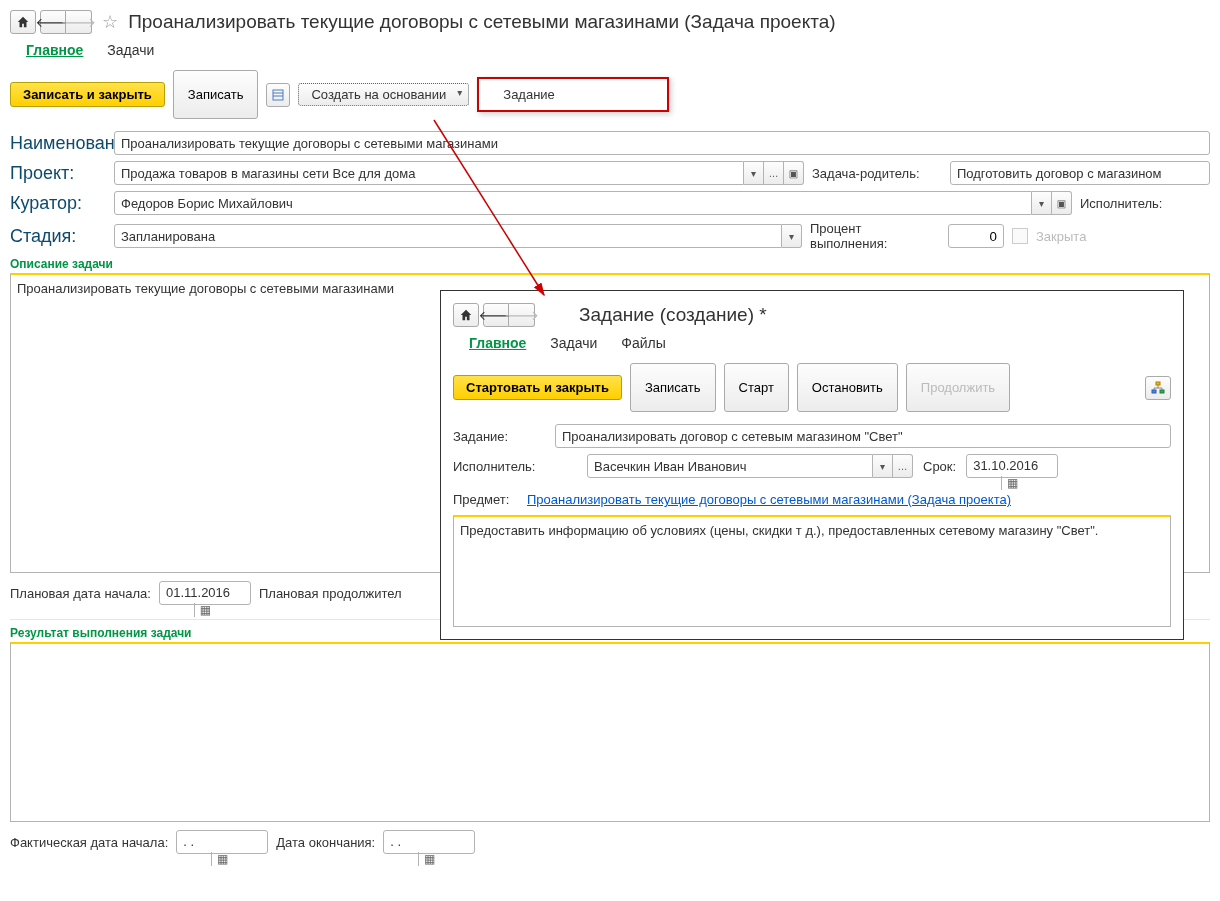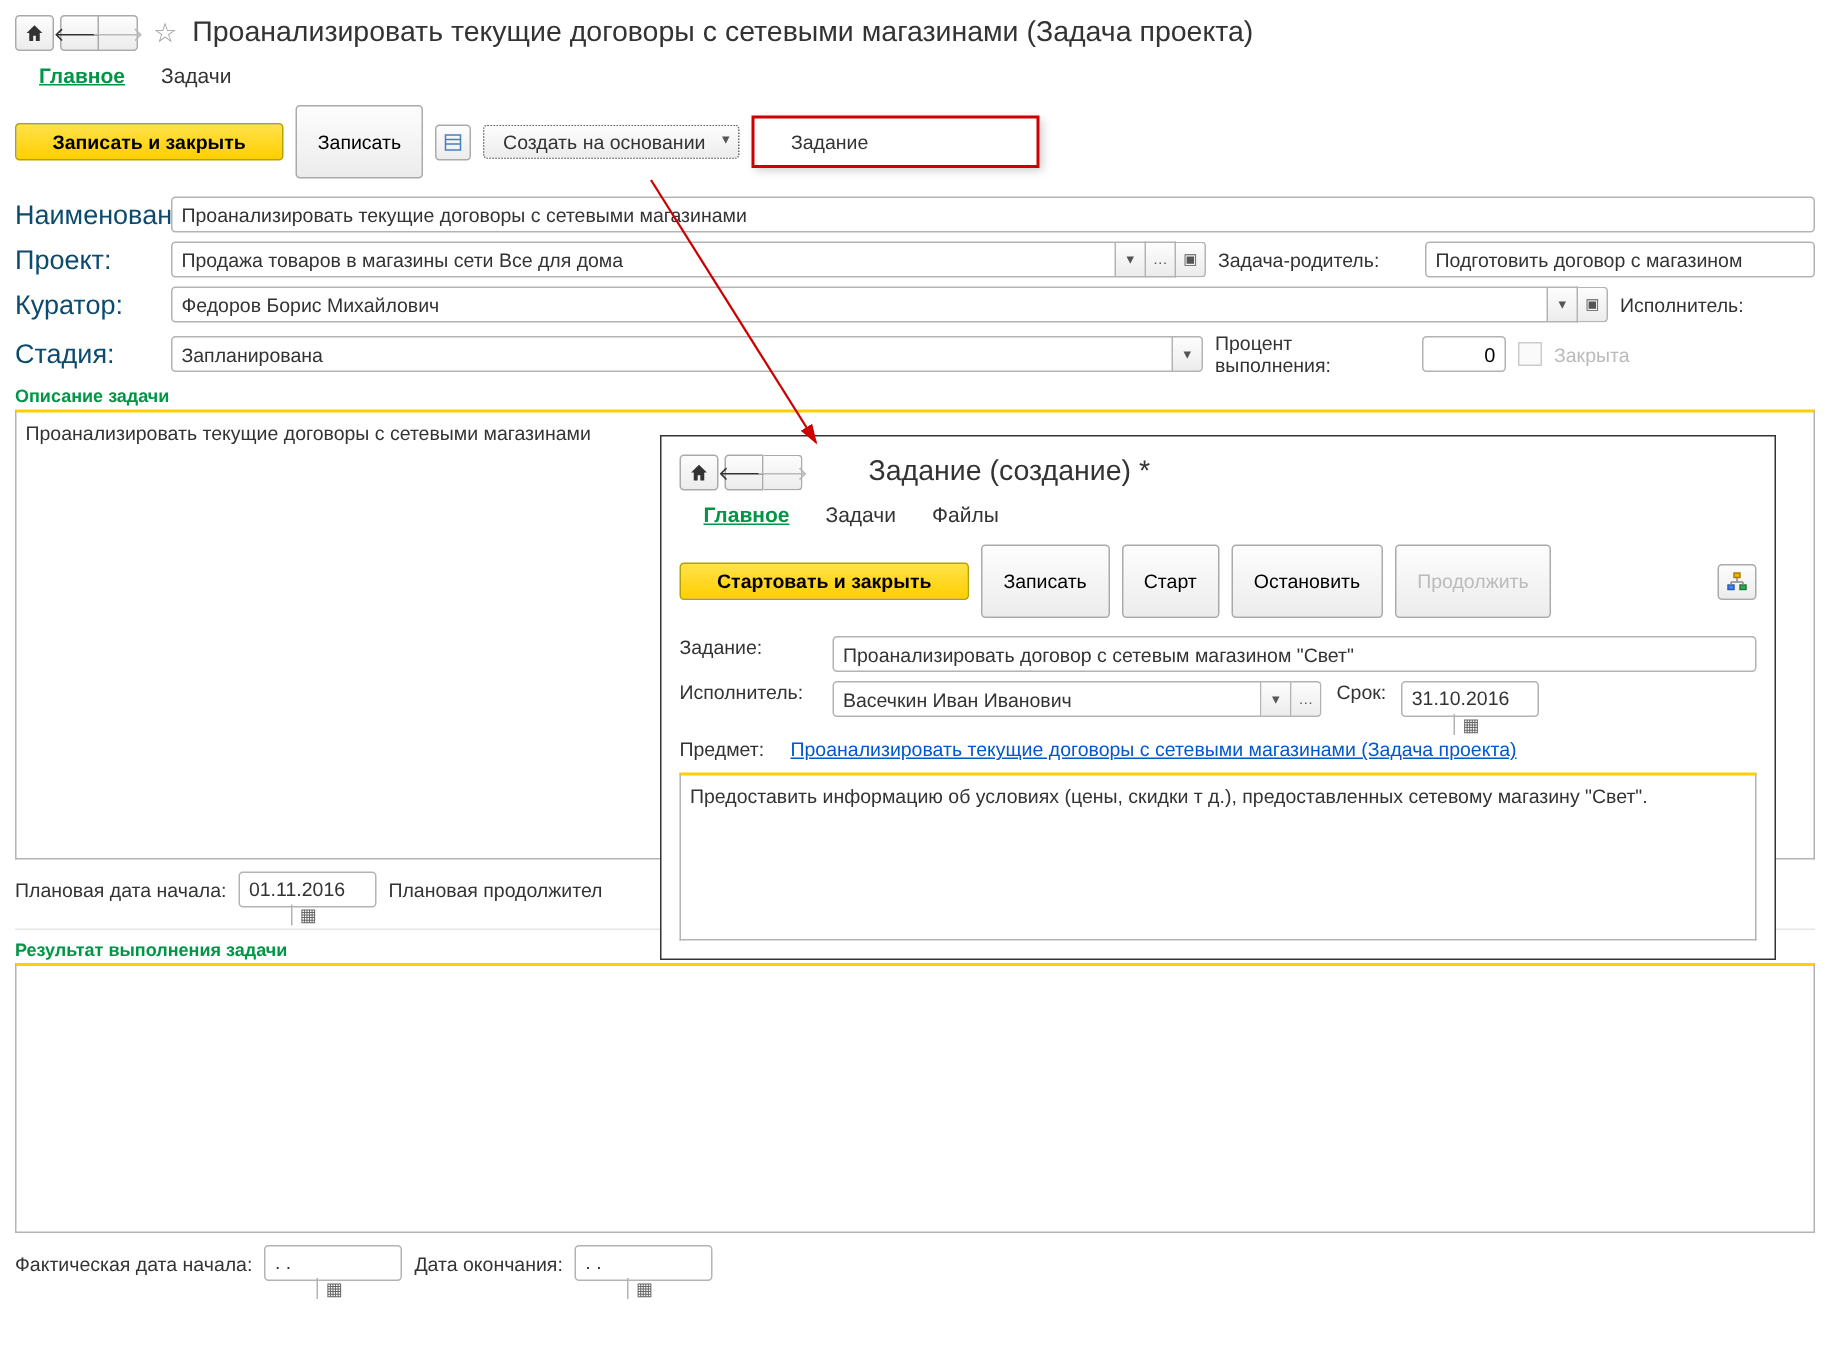"Записать и закрыть" .btn-yellow { padding: 4px 24px -> 4px 12px }
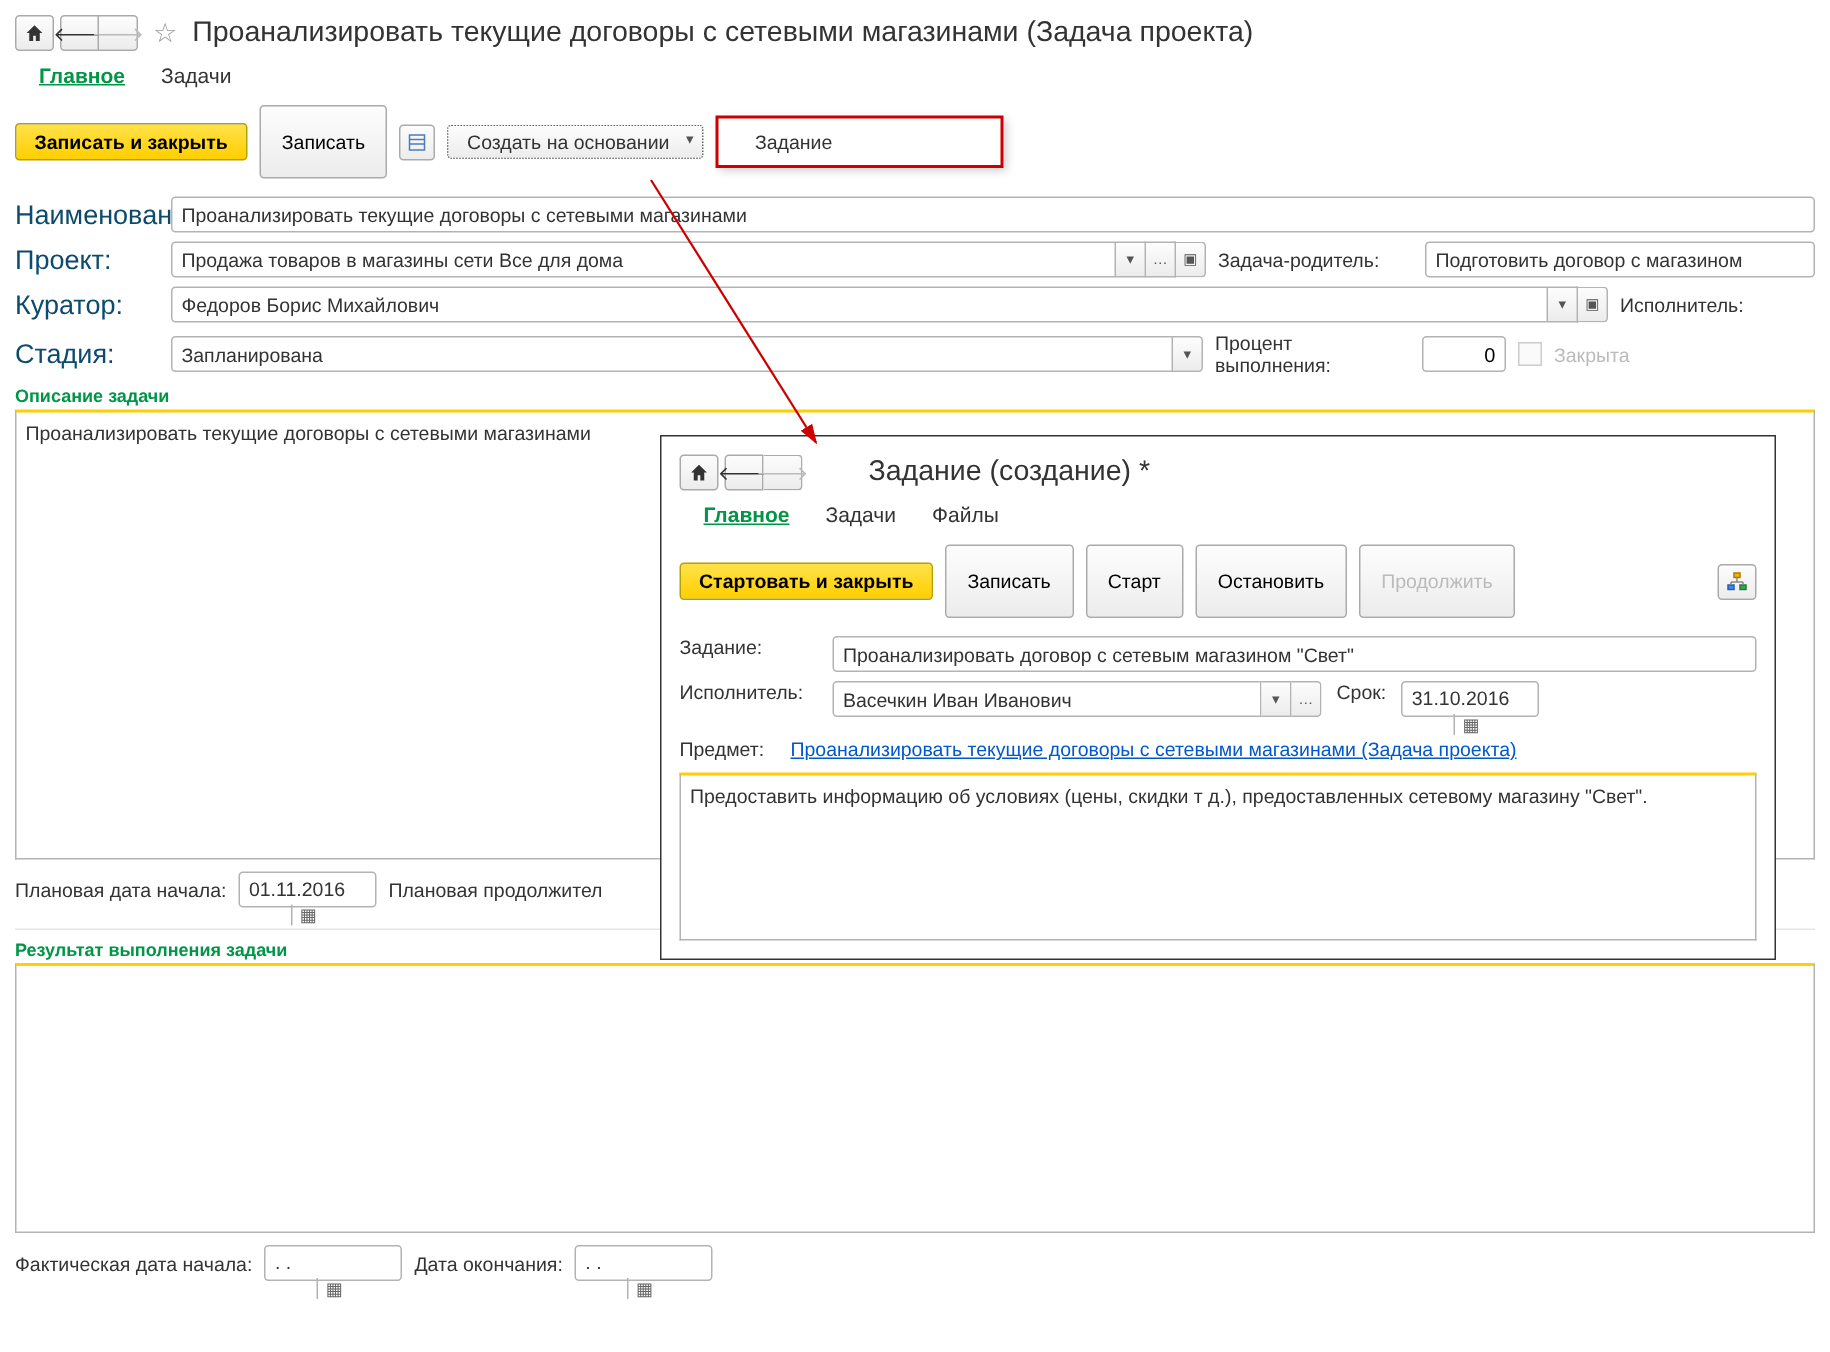"Задание:" .ow-row { align-items: none -> center }
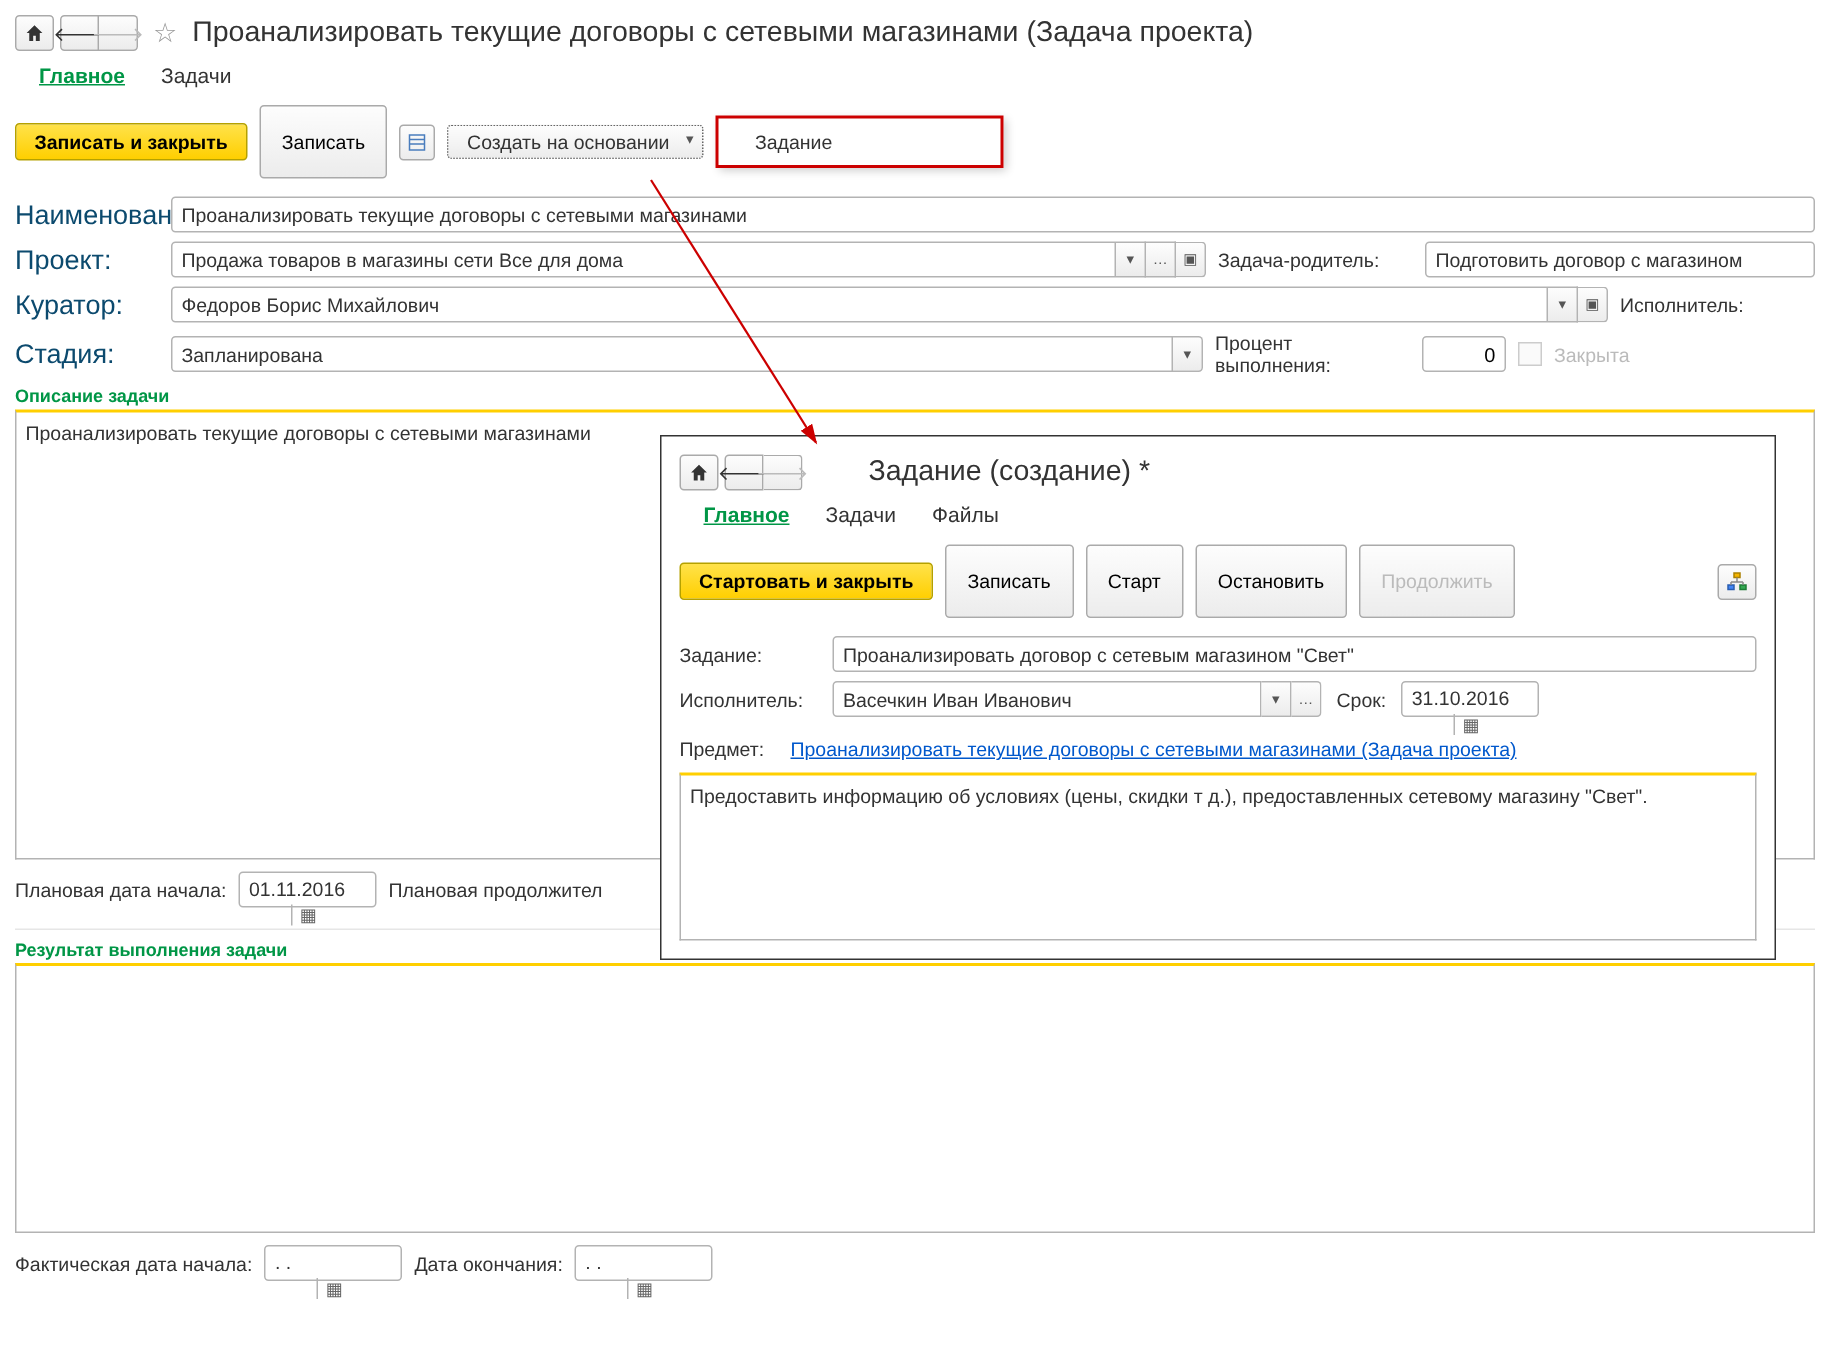"Васечкин Иван Иванович" div.input-combo { margin-left: none -> 32px }
